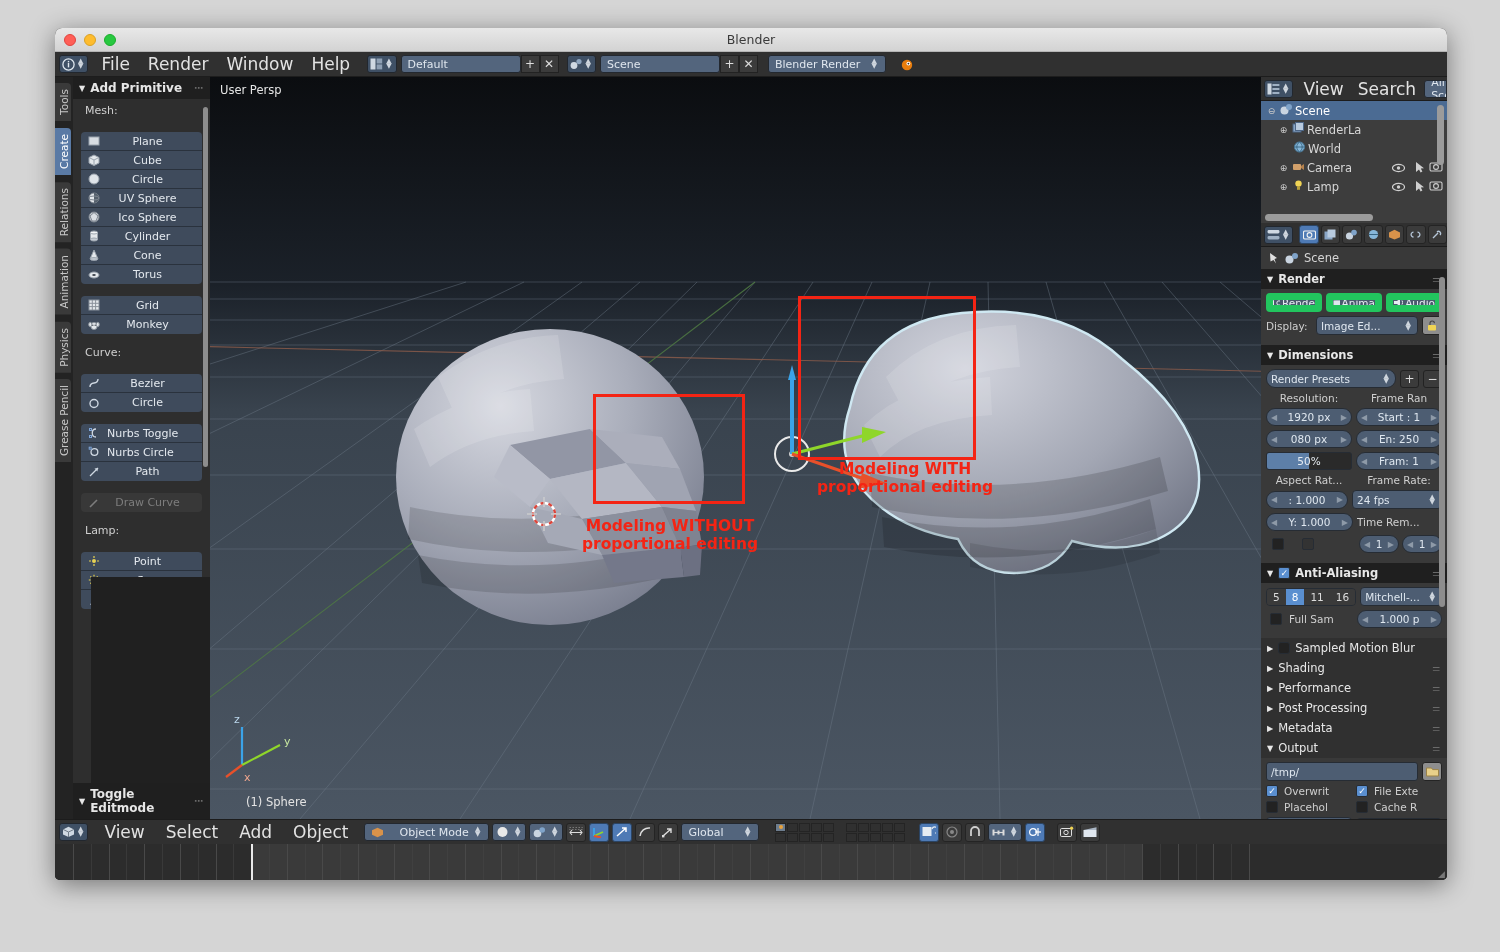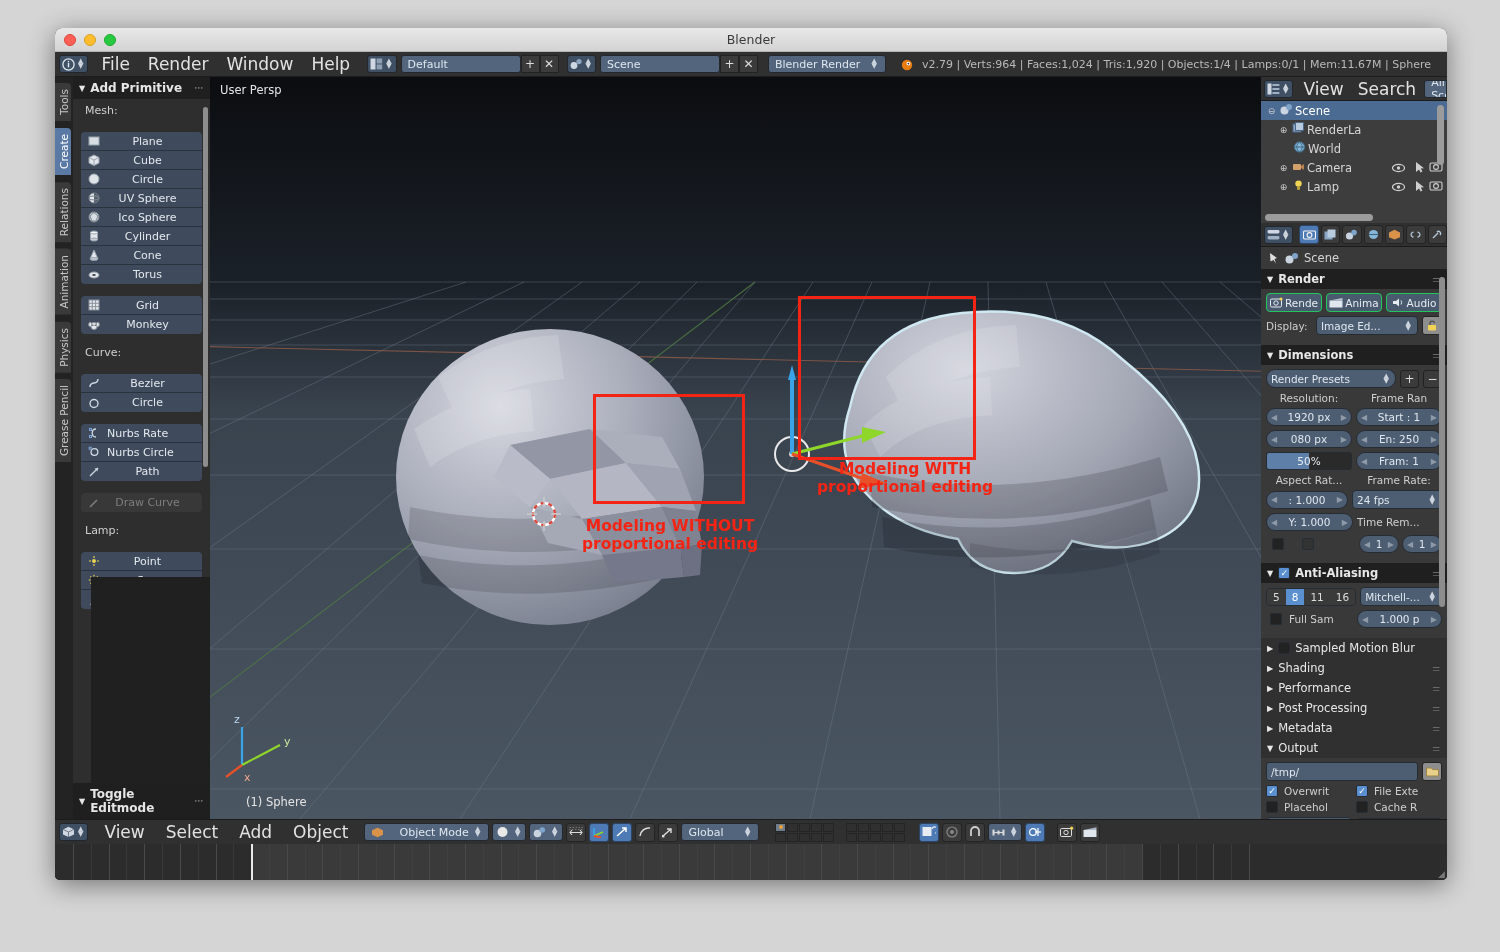"v2.79 | Verts:964 | Faces:1,024" div { html: <div>v2.79 | Verts:964 | Faces:1,024 | Tris:1,920 | Objects:1/4 | Lamps:0/1 | Mem:11.67M | Sphere</div> -> none }
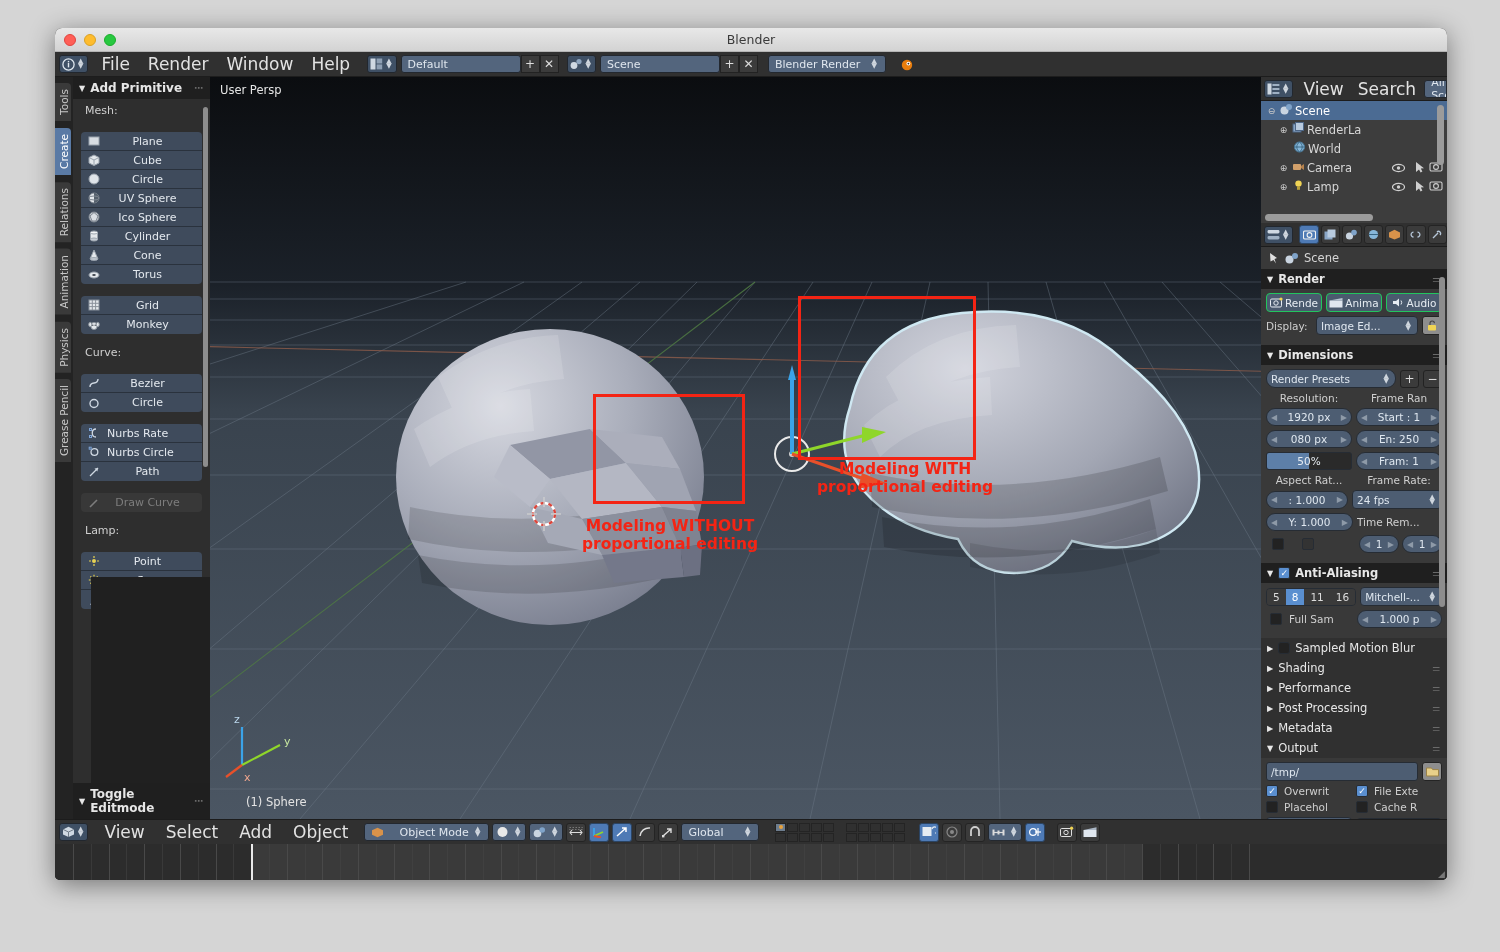"Rende" .bbtn { border: 1px solid #22c55e -> 7px solid #22c55e }
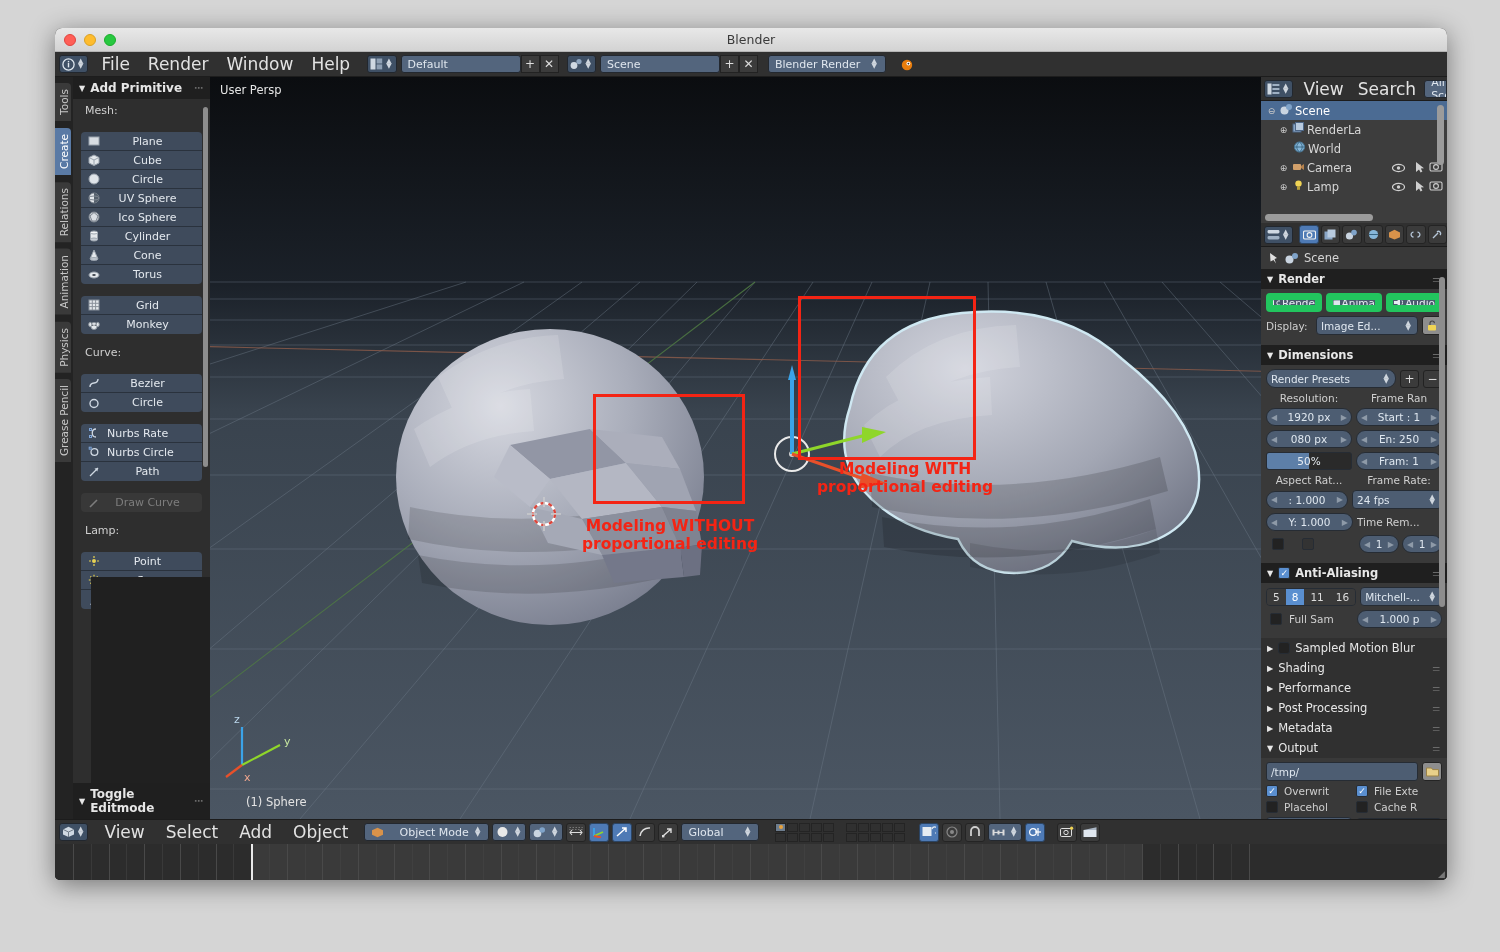"Nurbs Rate" span.lbl { text: Rate -> Toggle }
